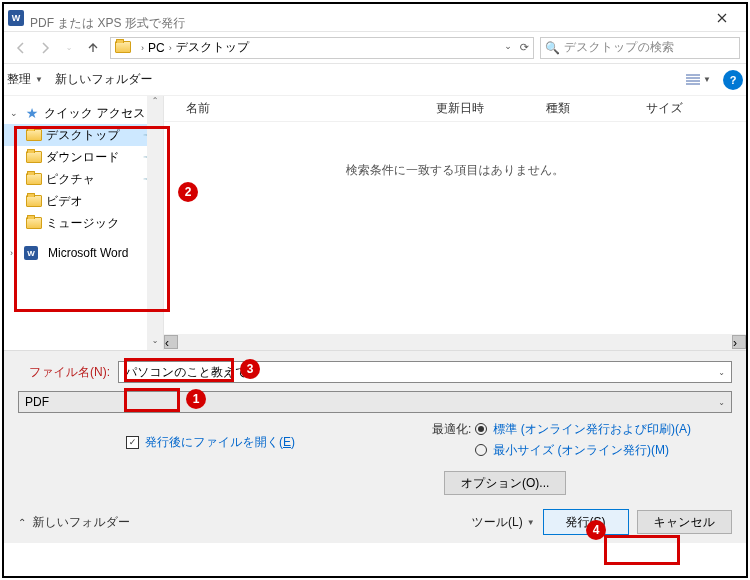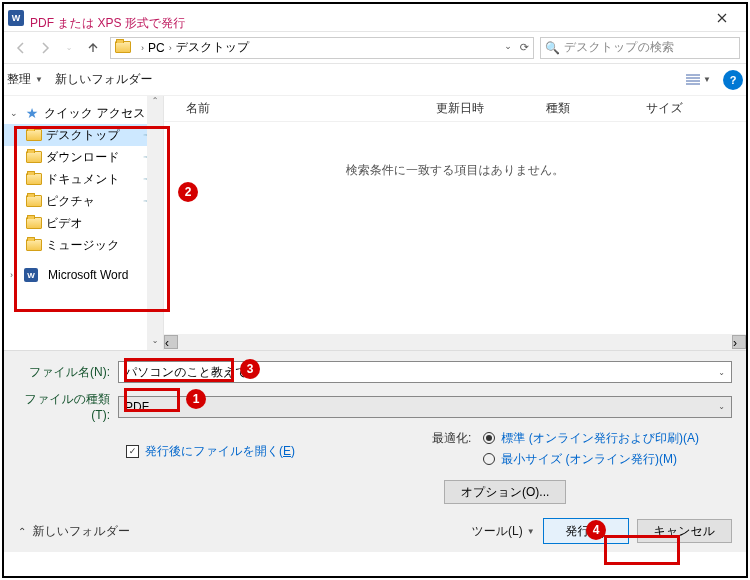"PDF または XPS 形式で発行" .title-text { color: #be185d -> #737373 }
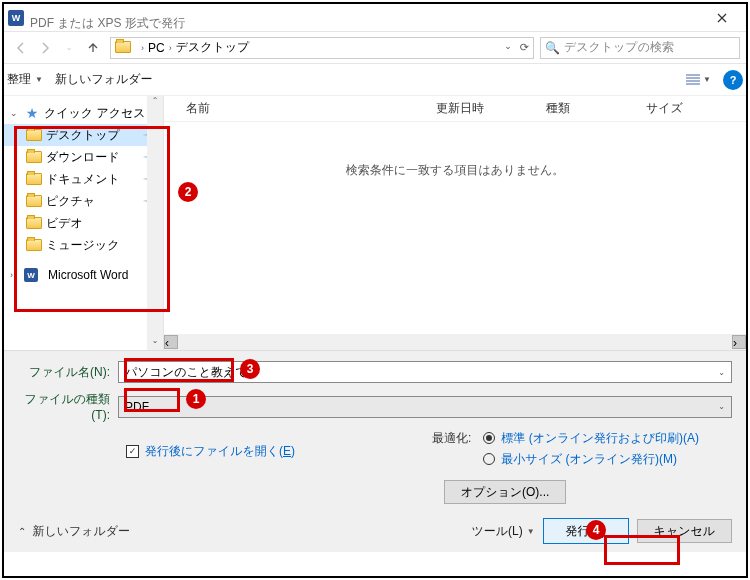"ドキュメント" div.tree-row { html: <div> <span> <span></span> </span> <span>ドキュメント</span> <span>📌</span> </div> -> none }
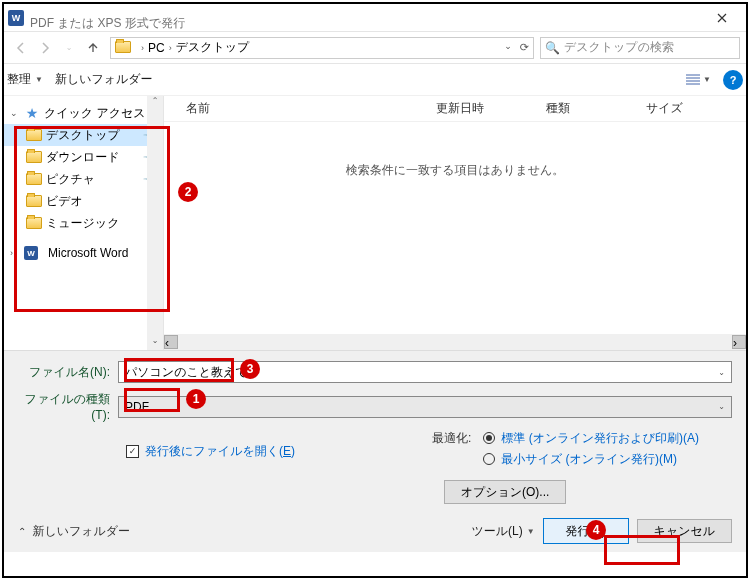"ファイル名(N):" .blabel { color: #14532d -> #b91c1c }
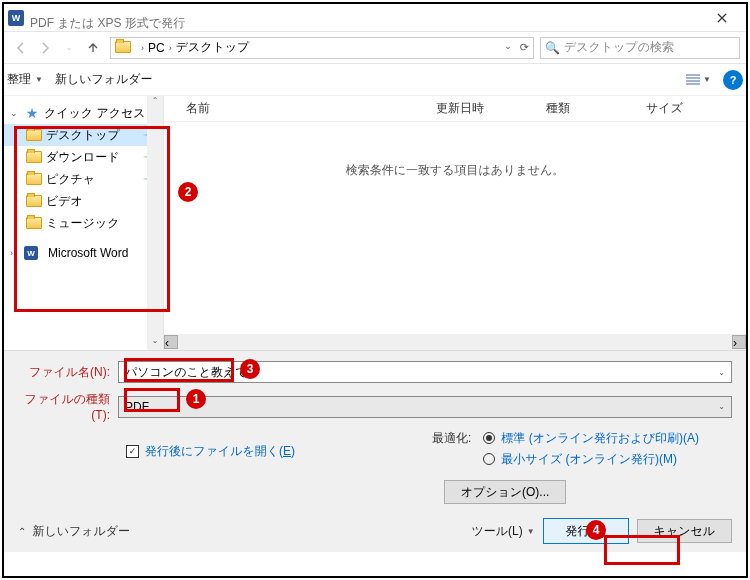"ファイルの種類(T):" div.blabel { html: <div><span>ファイルの種類(T):</span></div> -> none }
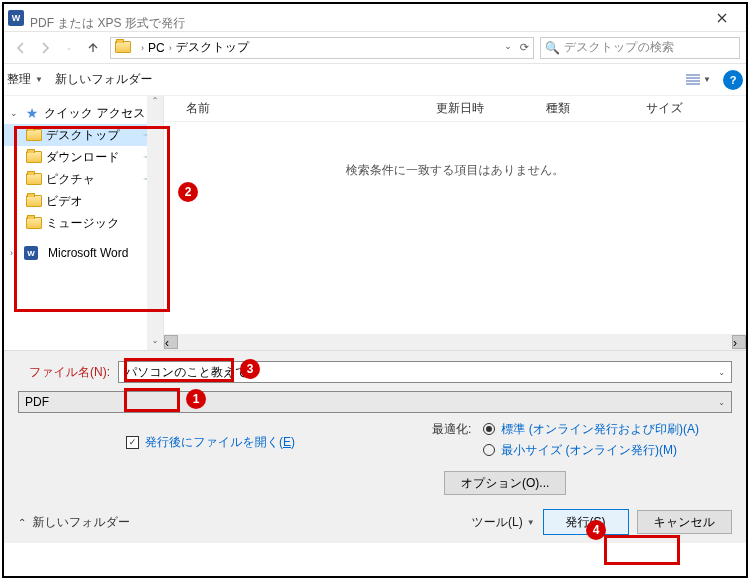"最適化:" div { gap: 12px -> 4px }
